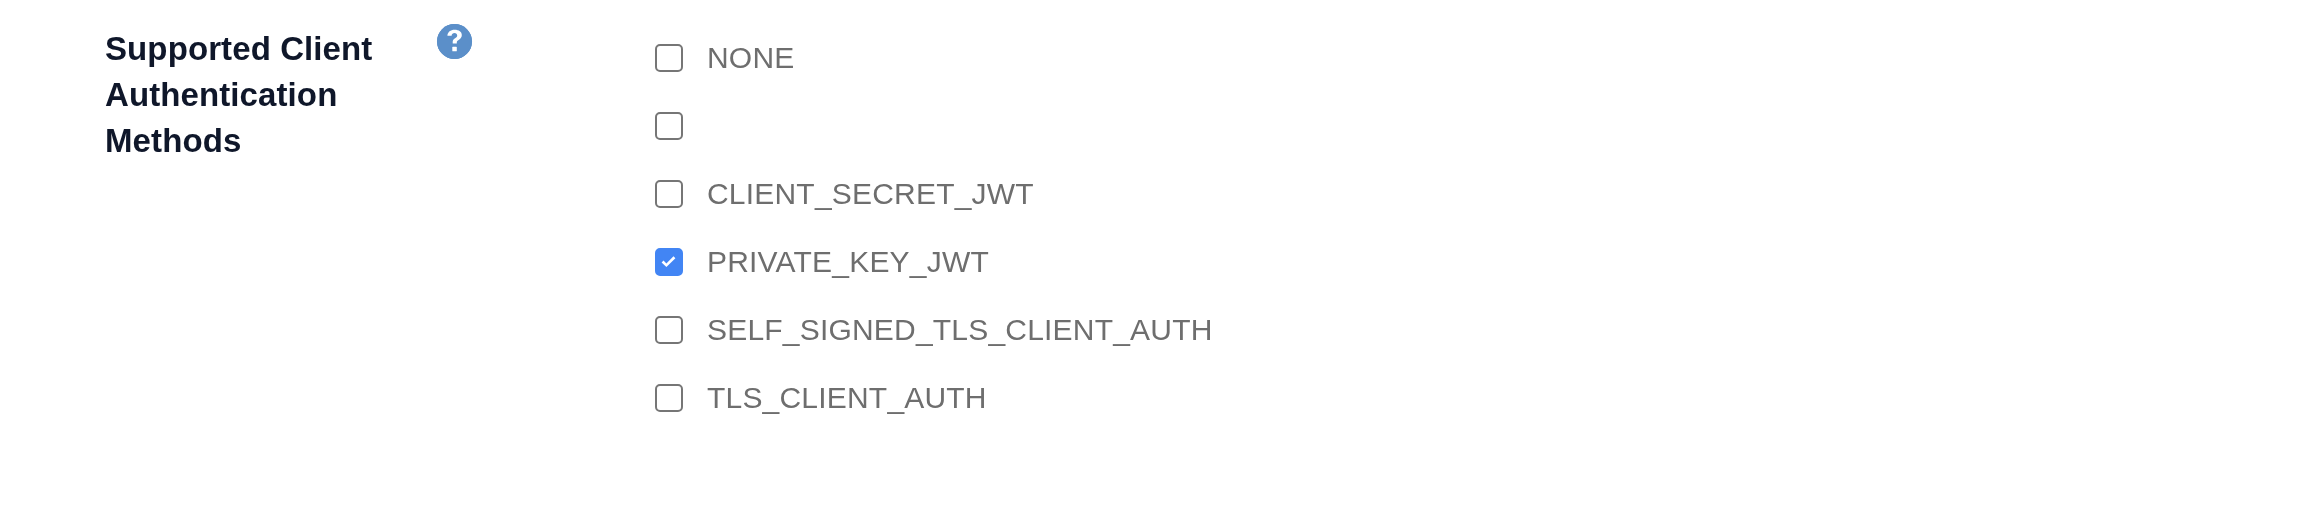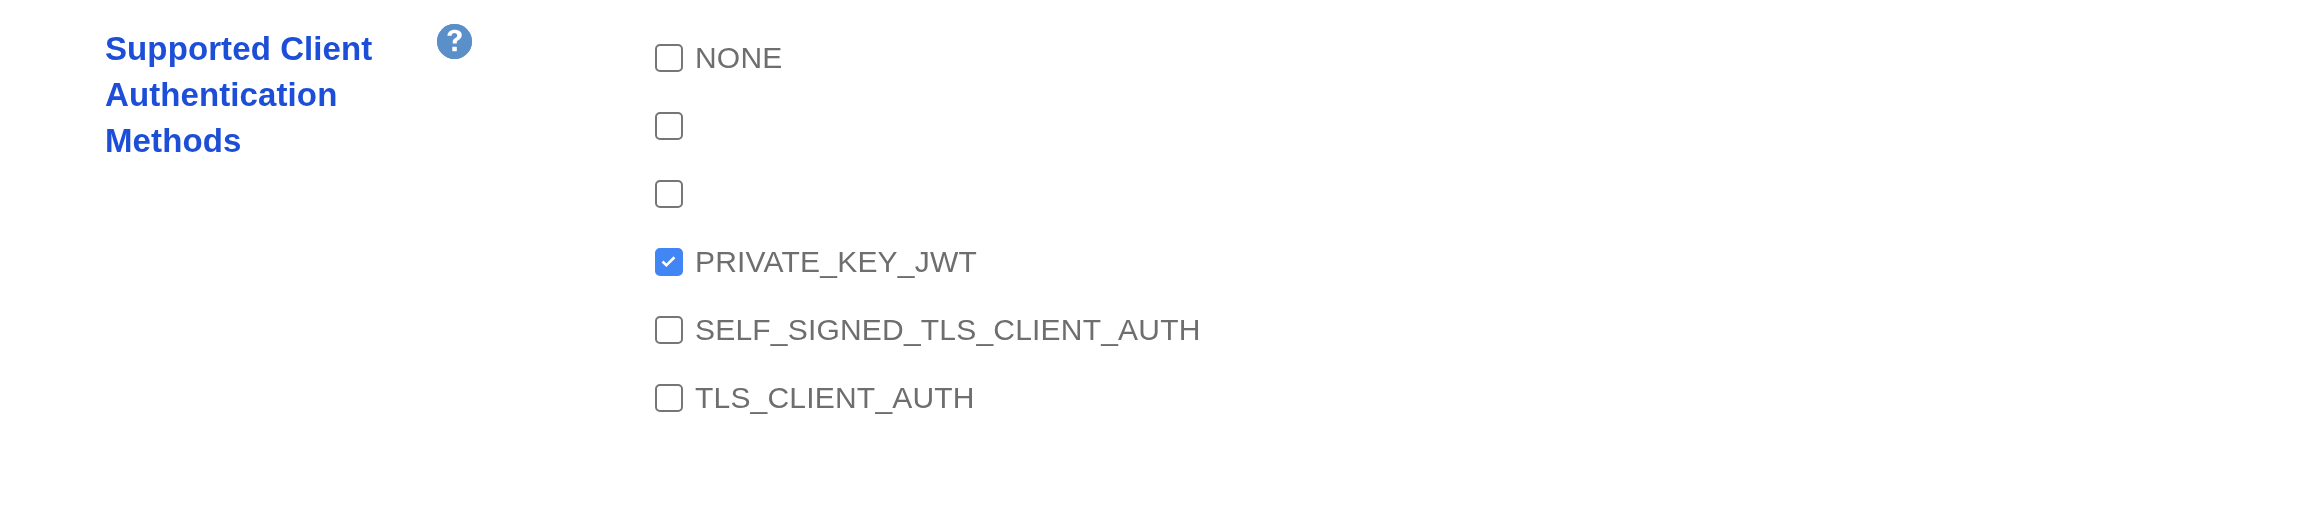"Supported Client" .field-label { color: #1d4ed8 -> #0f172a }
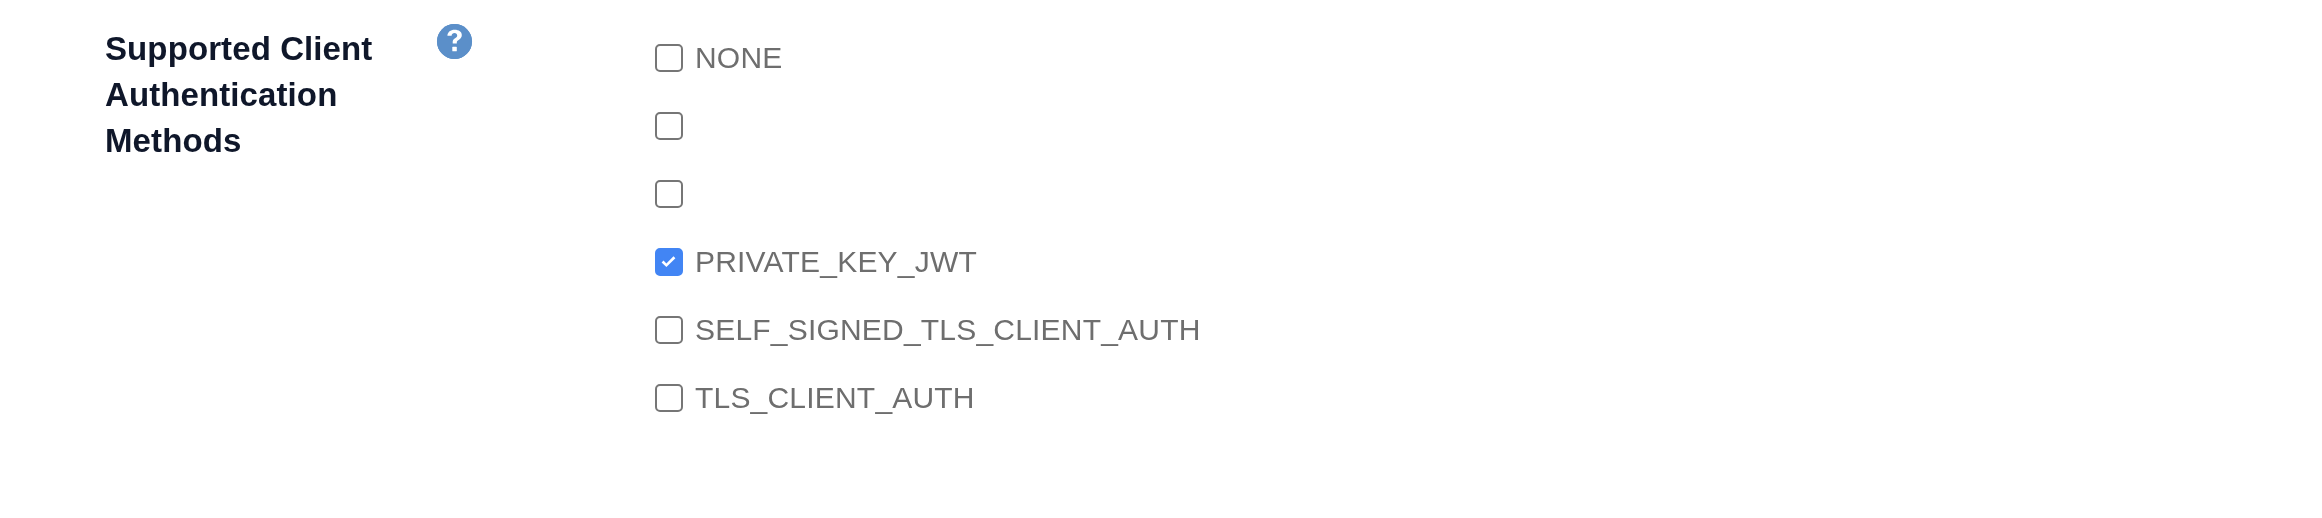"NONE" .cb-label { margin-left: 12px -> 24px }
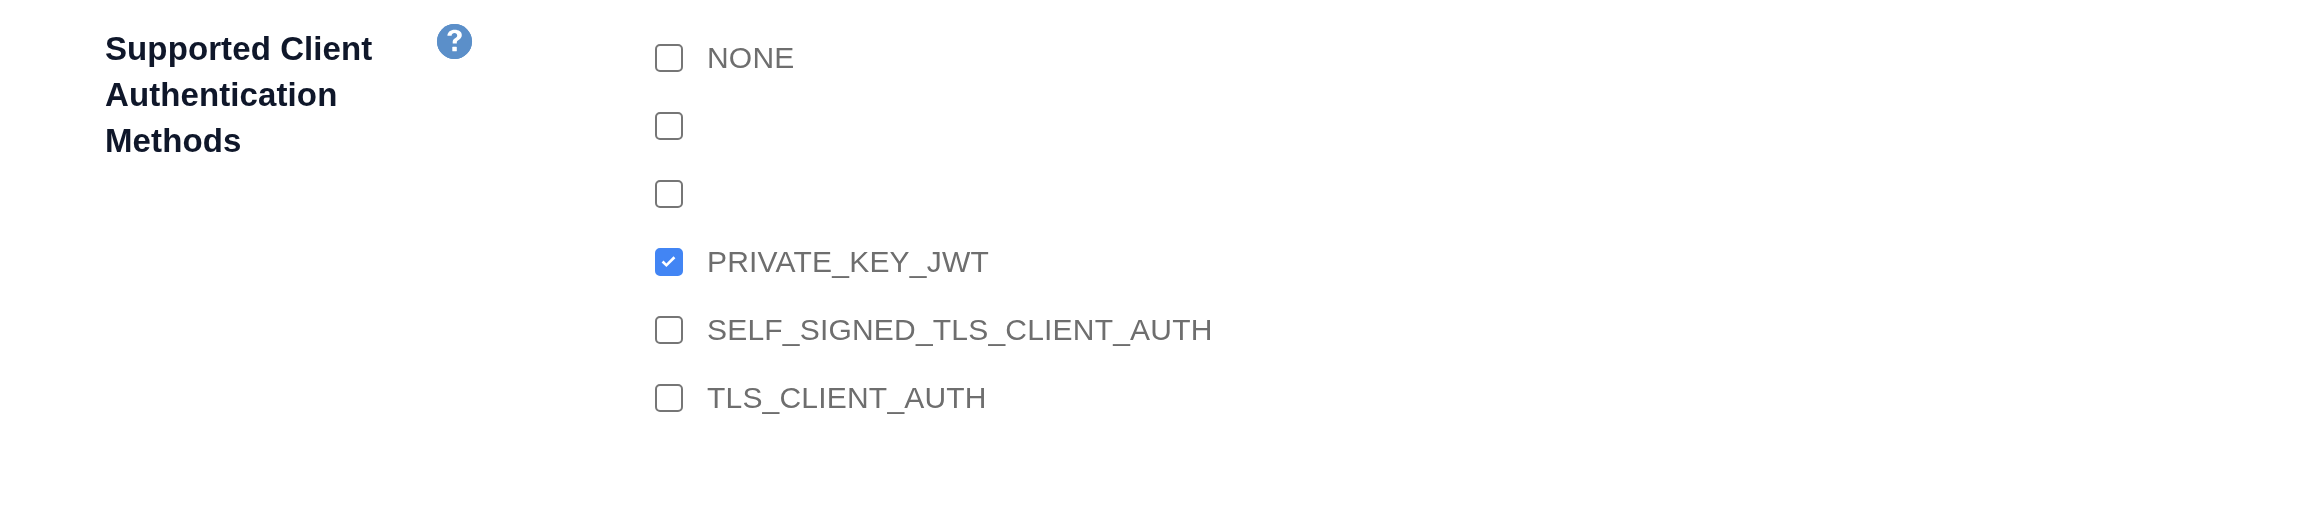"CLIENT_SECRET_JWT" span.cb-label { html: none -> <span>CLIENT_SECRET_JWT</span> }
